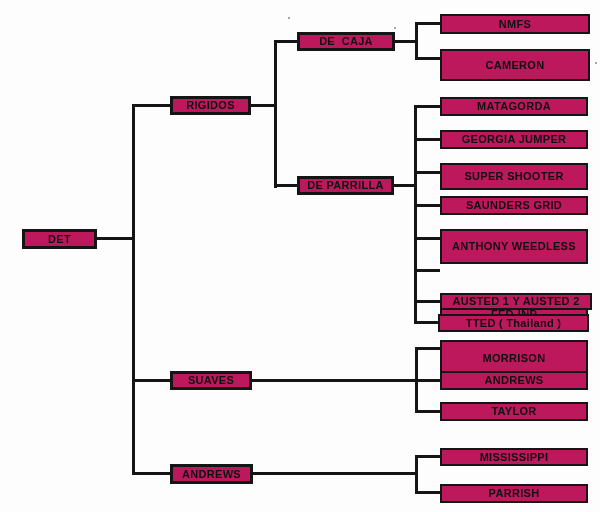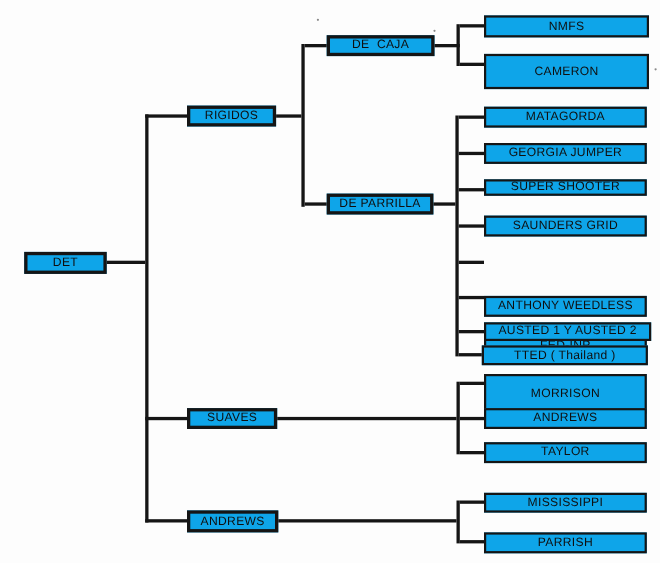"NMFS" .node { background: #0ea5e9 -> #be185d; font-weight: normal -> bold }
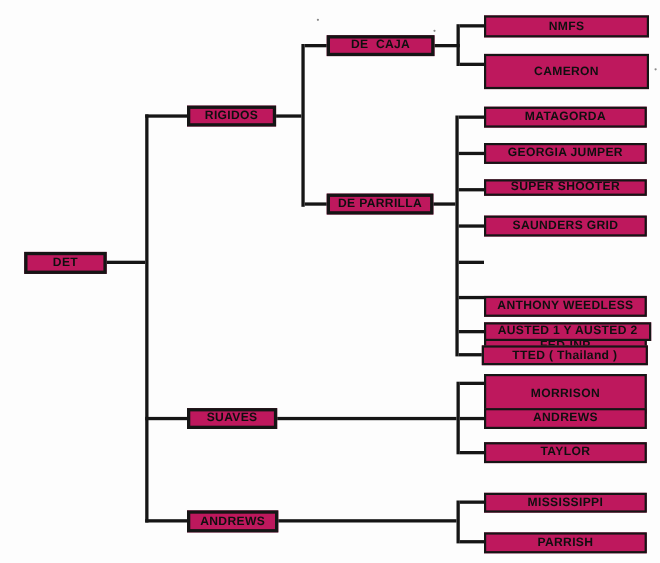"SUPER SHOOTER" div.node { height: 15px -> 27px }
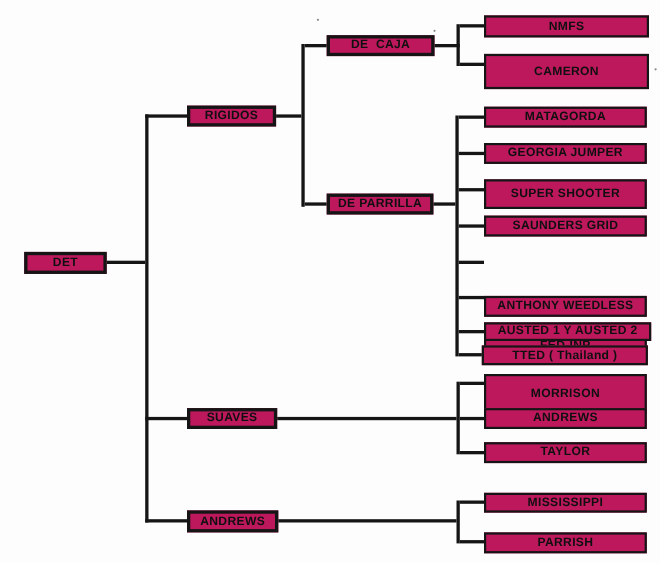"ANTHONY WEEDLESS" div.node { height: 19px -> 35px; margin-top: 40px -> none }
